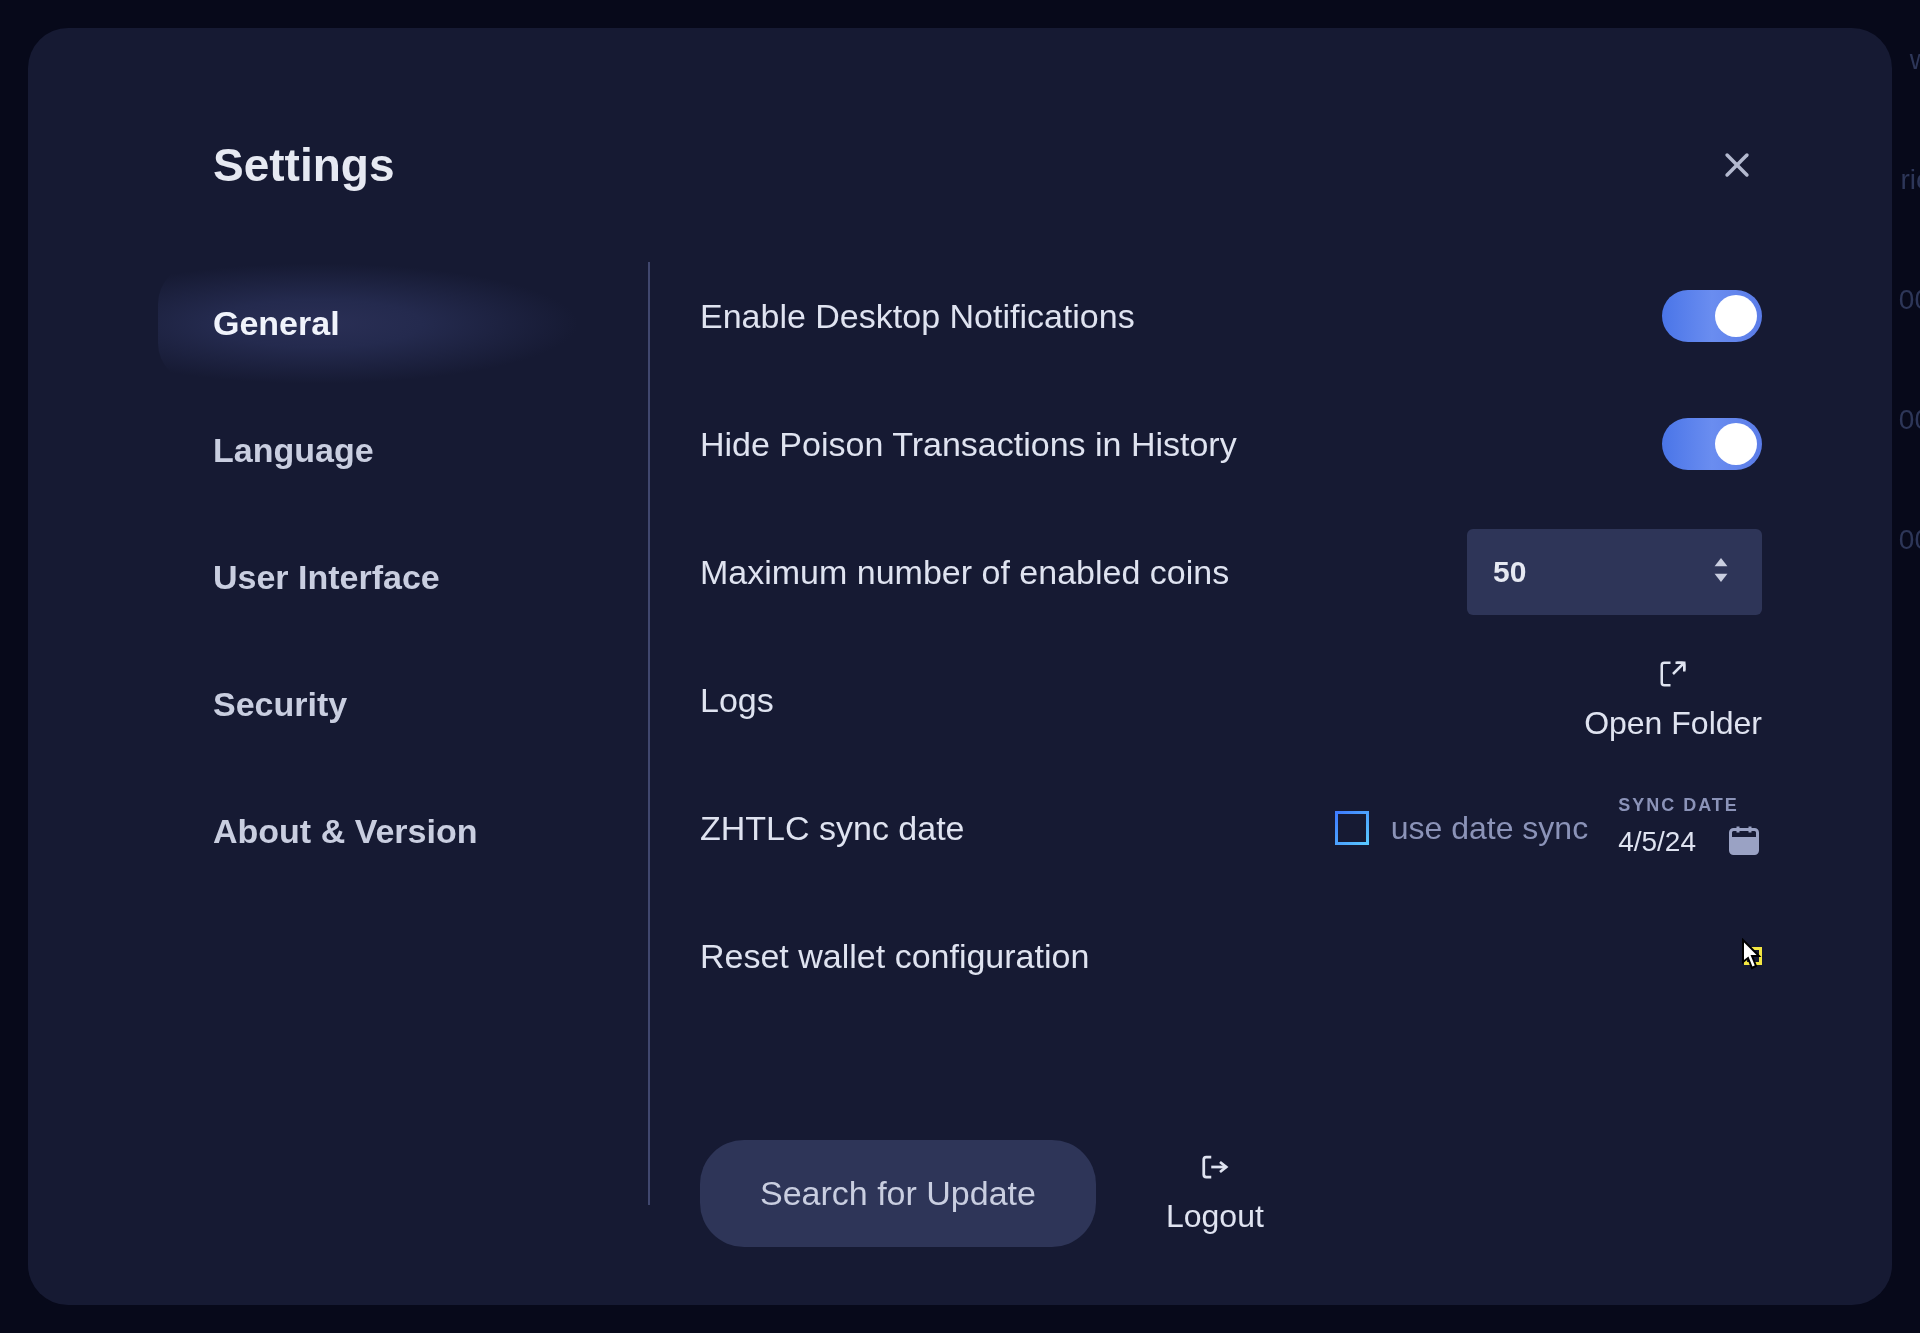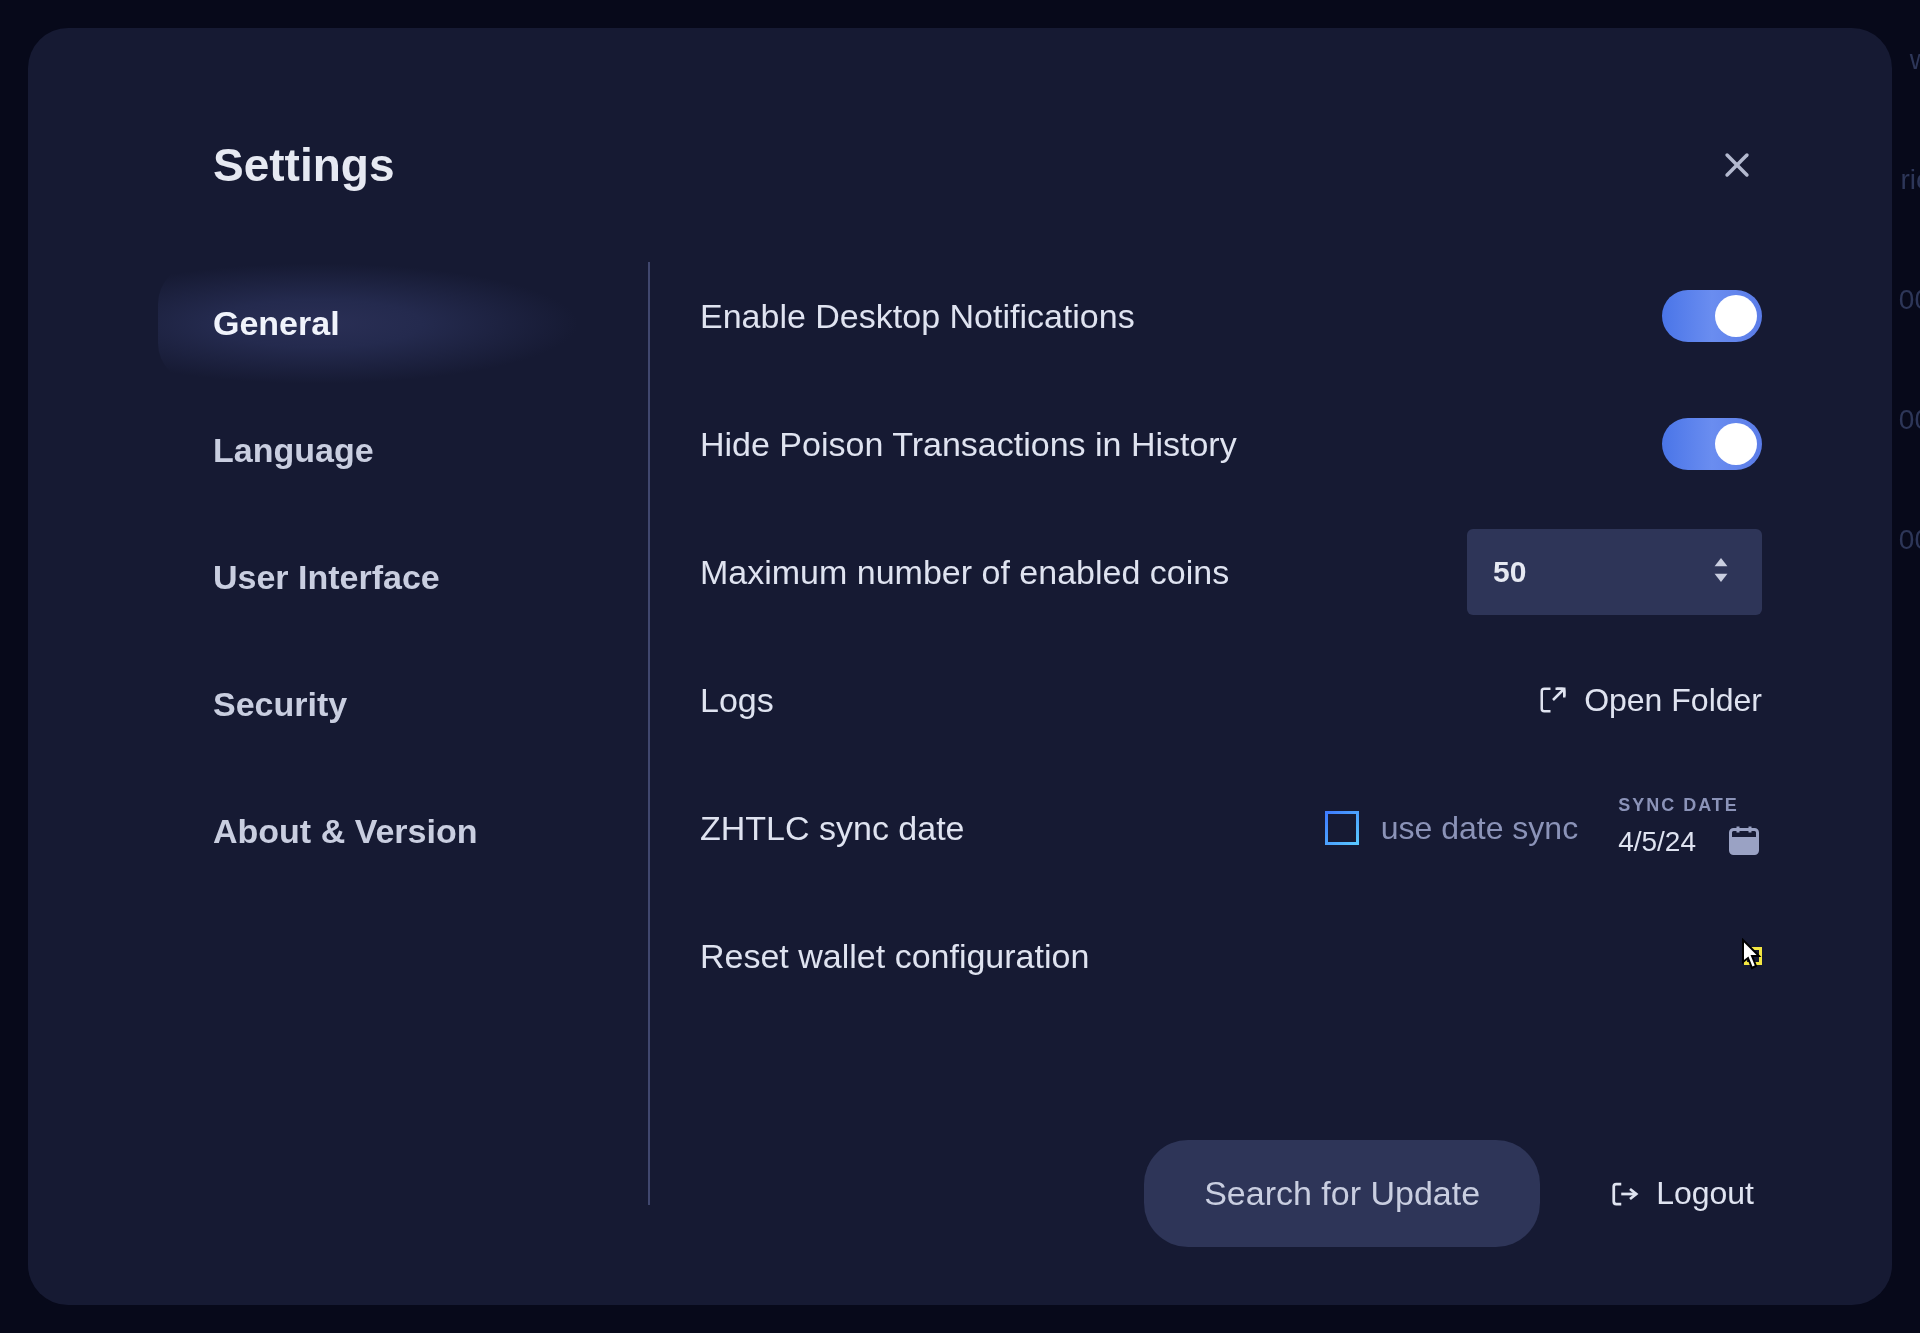"Open Folder" .link-btn { flex-direction: none -> column }
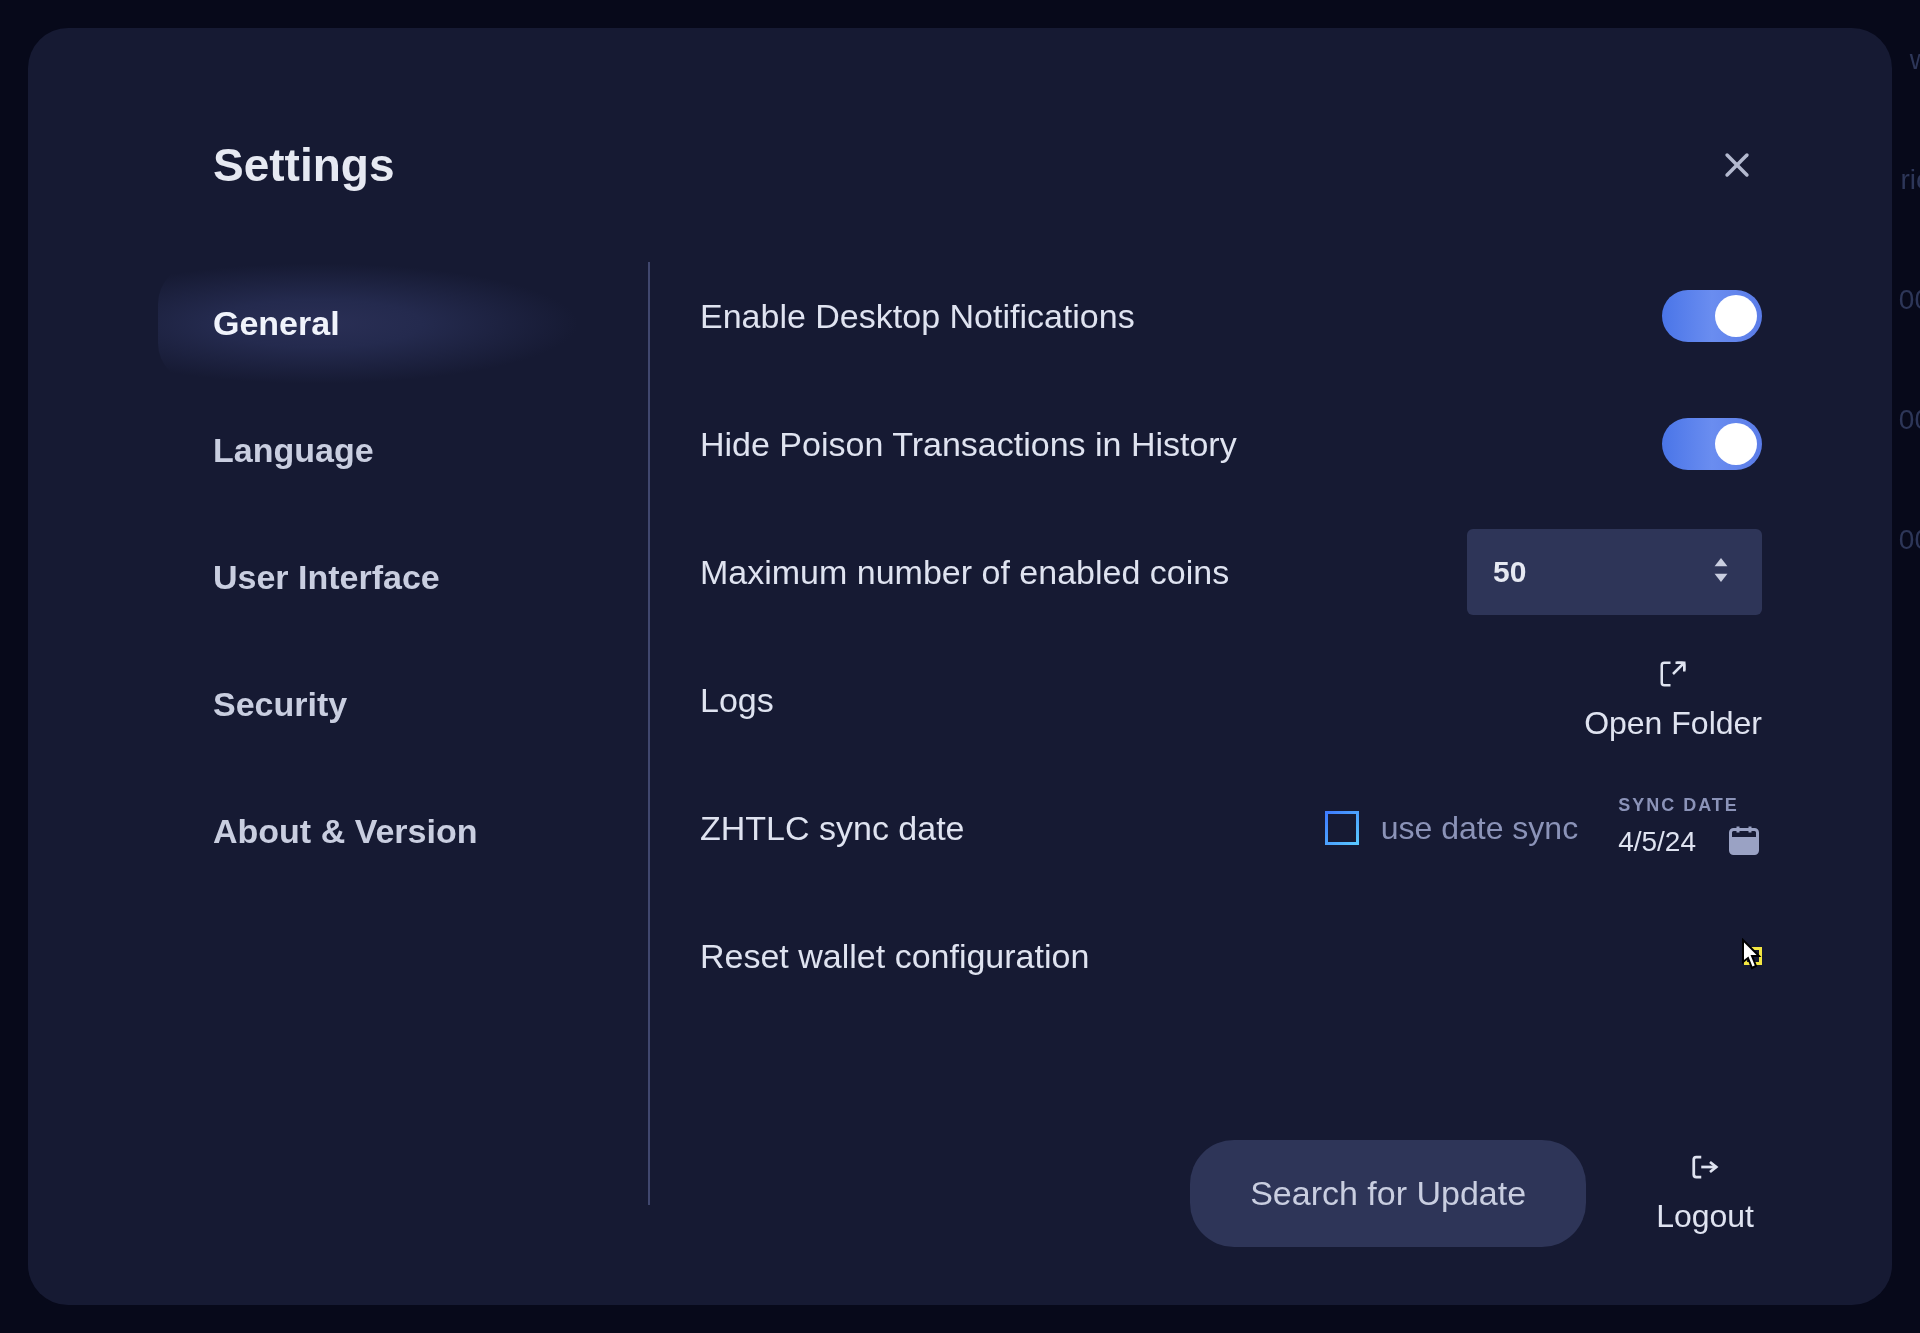"use date sync" .zhtlc-right { gap: 40px -> 30px }
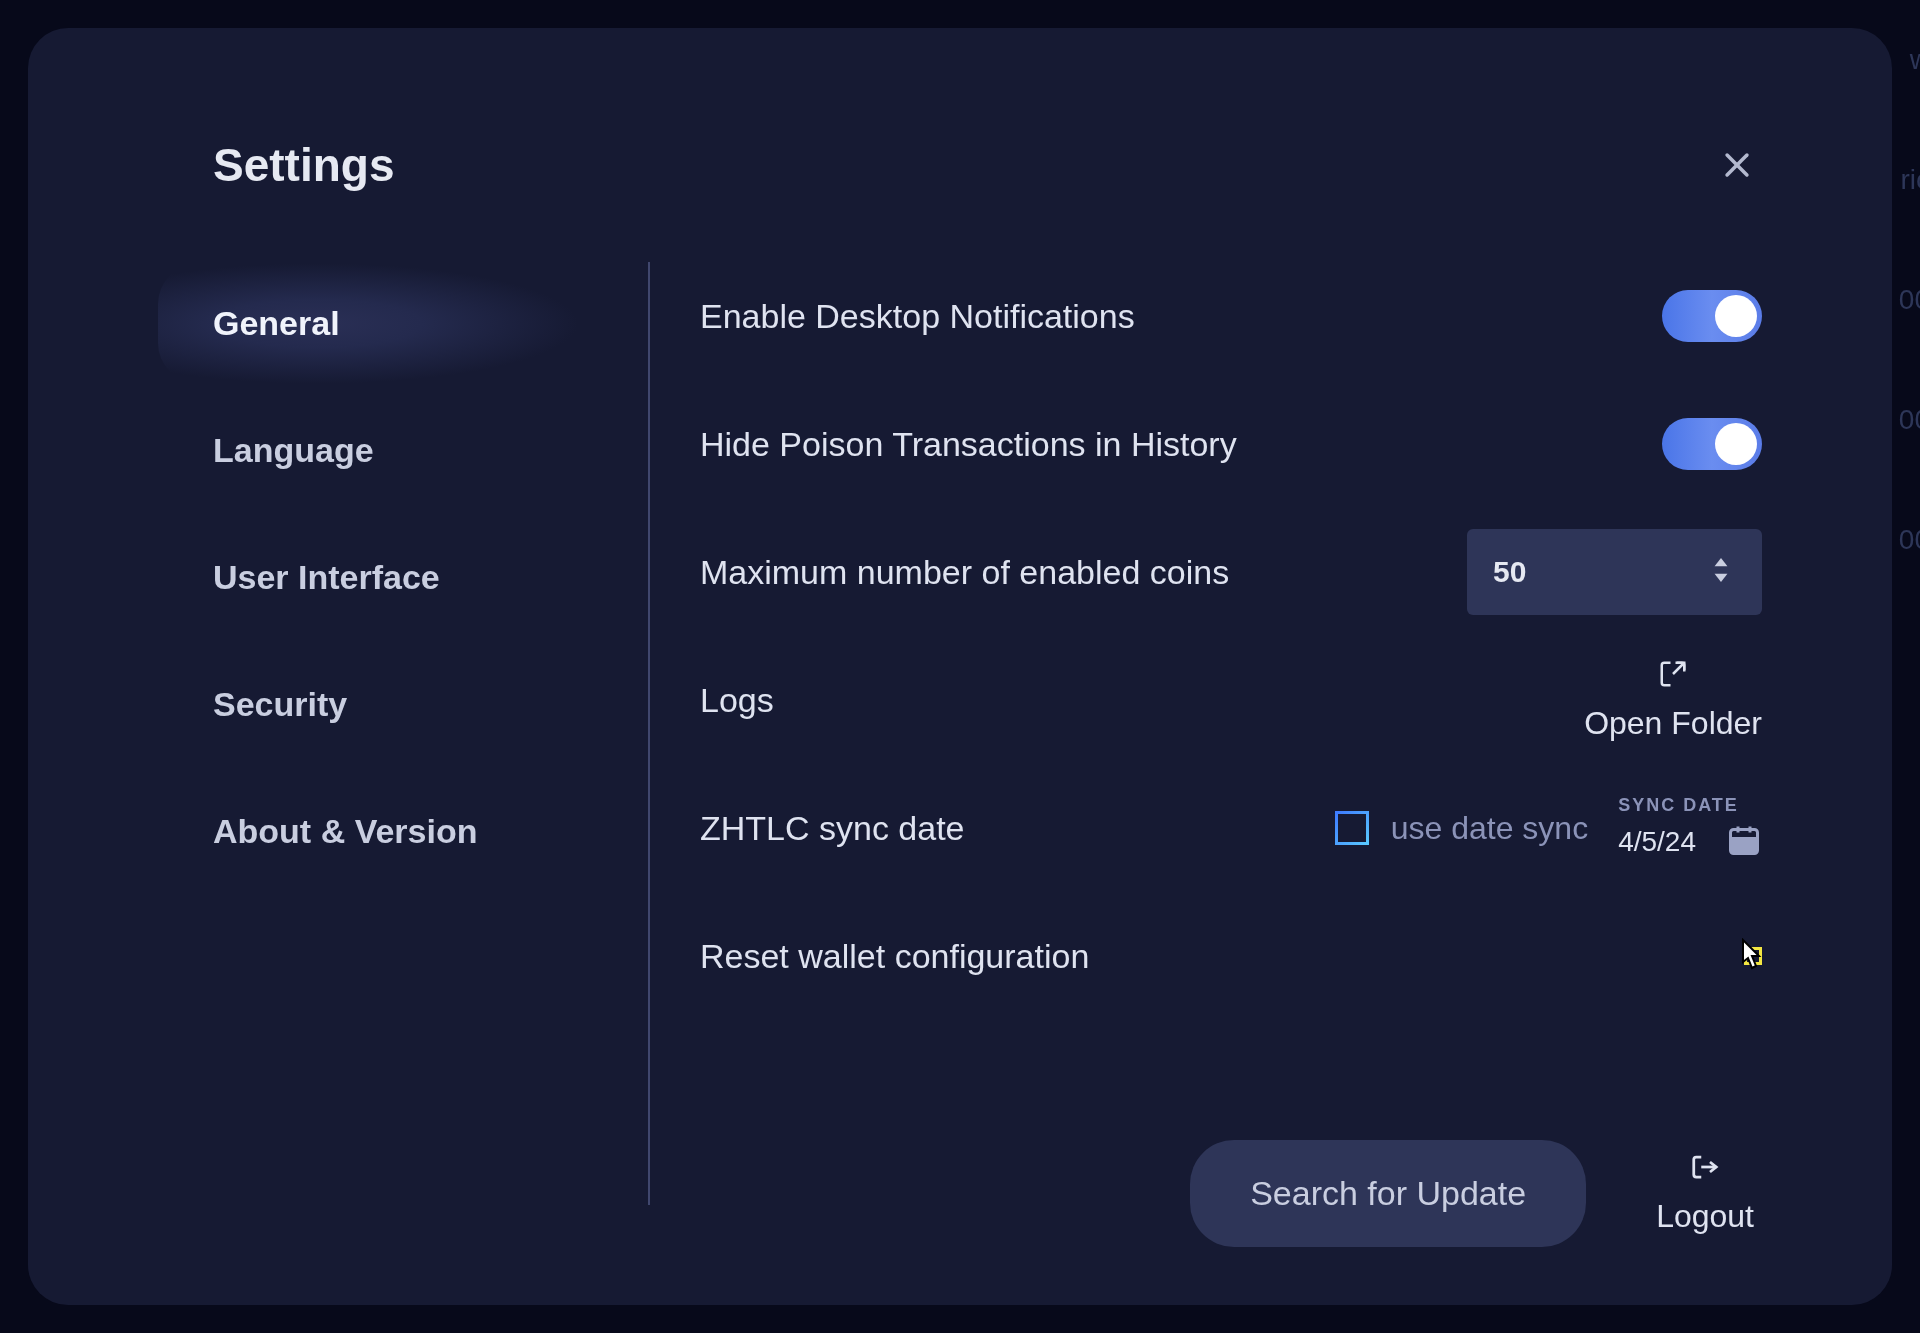"Search for Update" .footer { justify-content: flex-end -> none }
